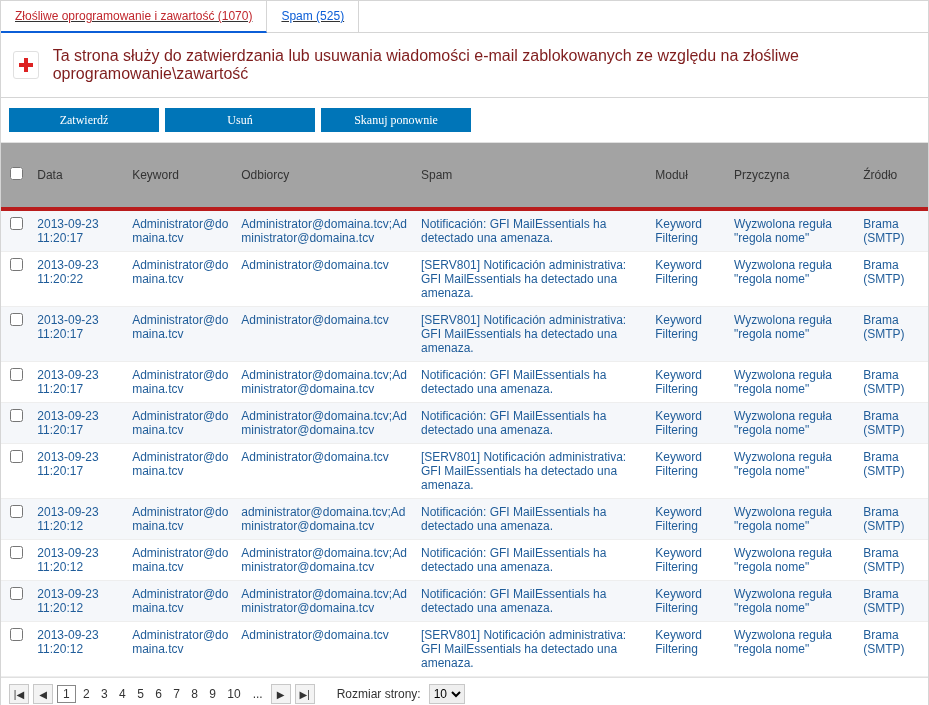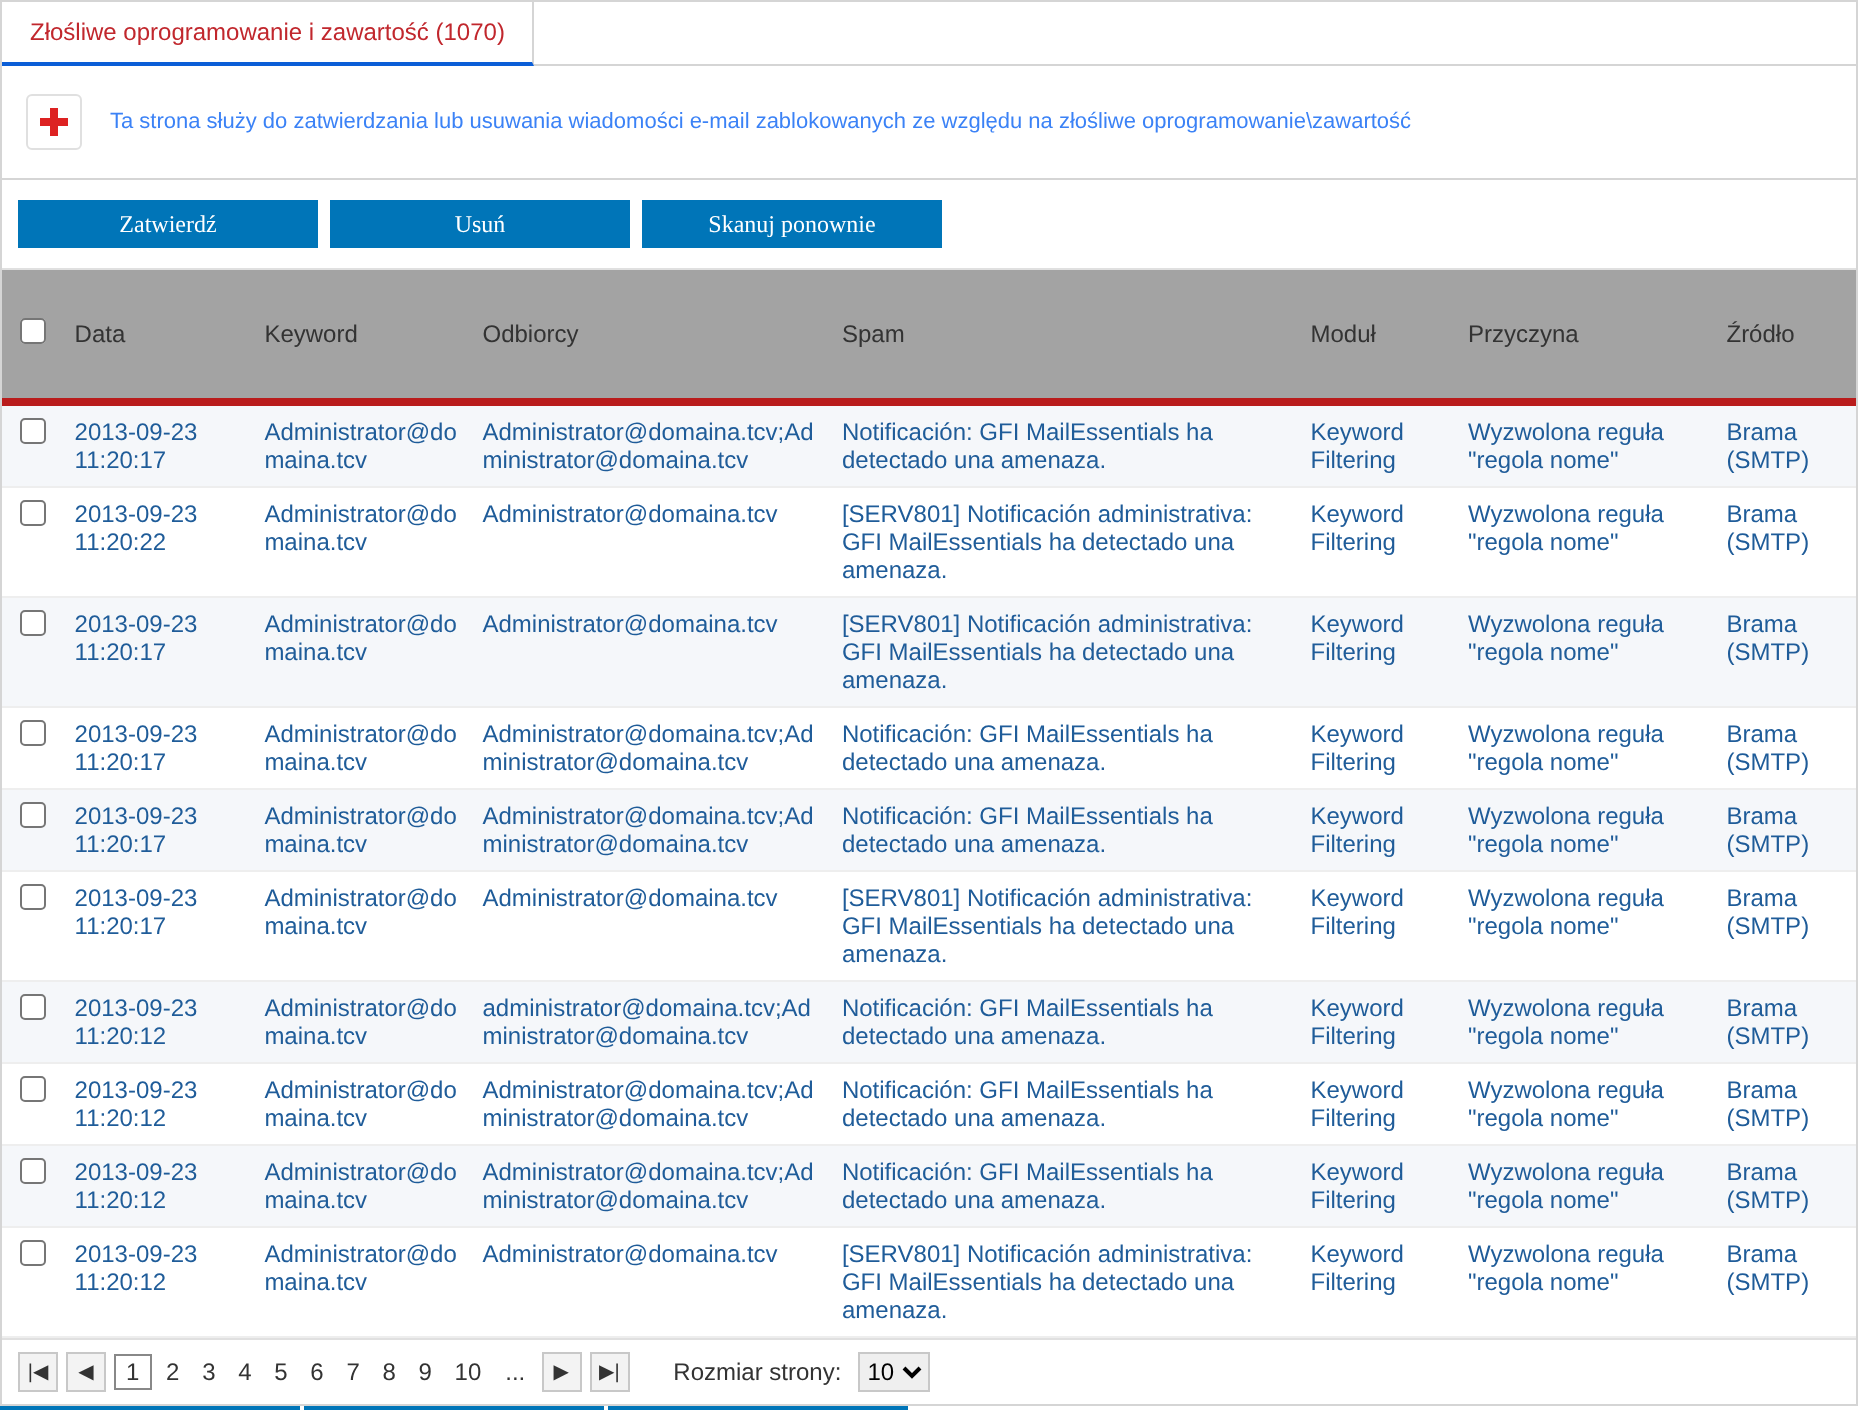"Złośliwe oprogramowanie i zawartość" .tabs { text-decoration: none -> underline }
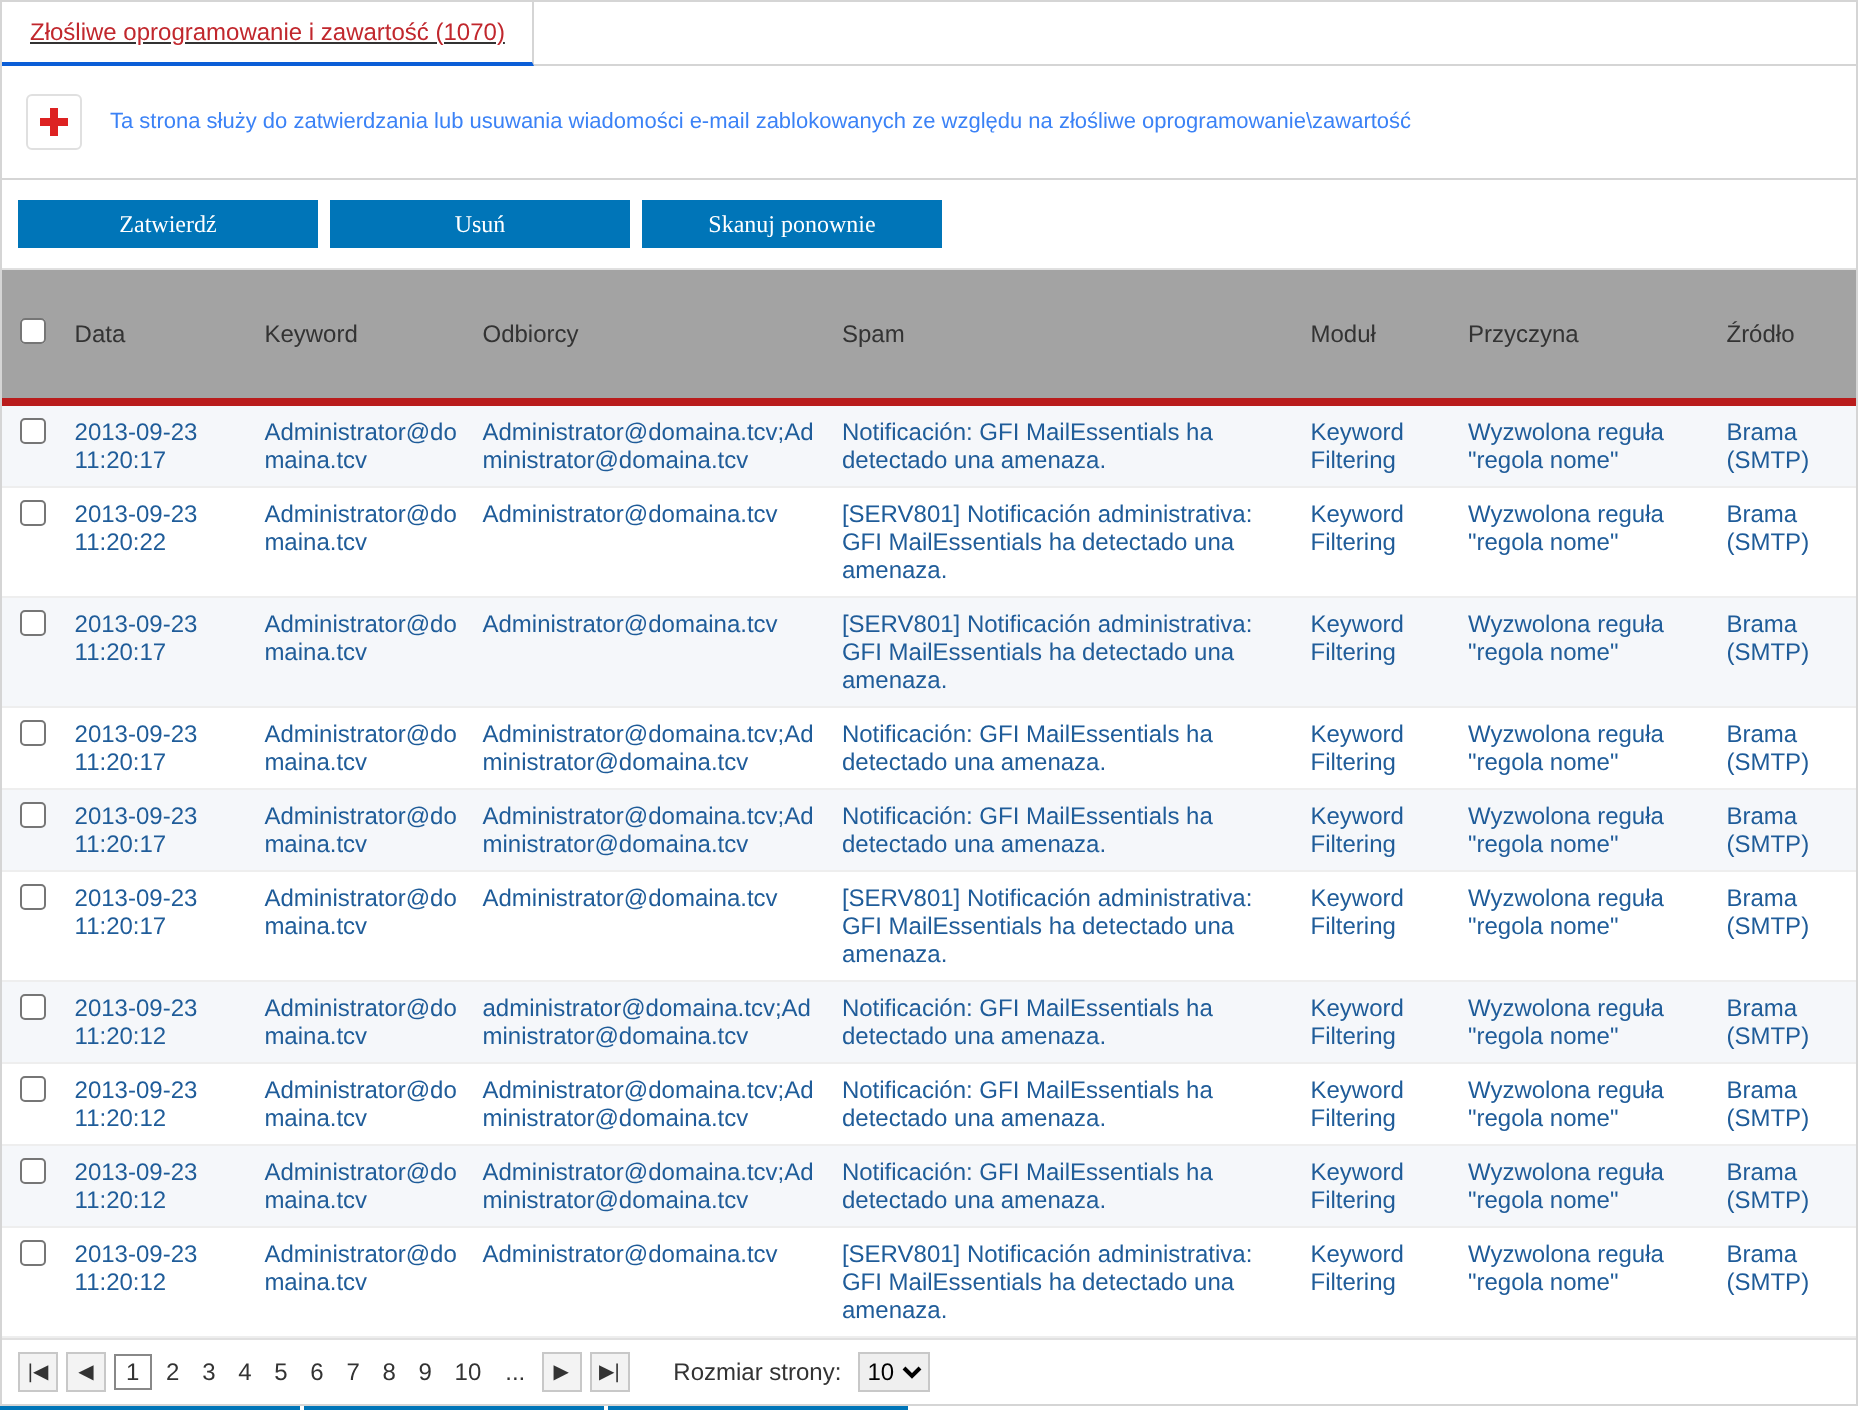"Spam (525)" div.tab { html: none -> <div>Spam (525)</div> }
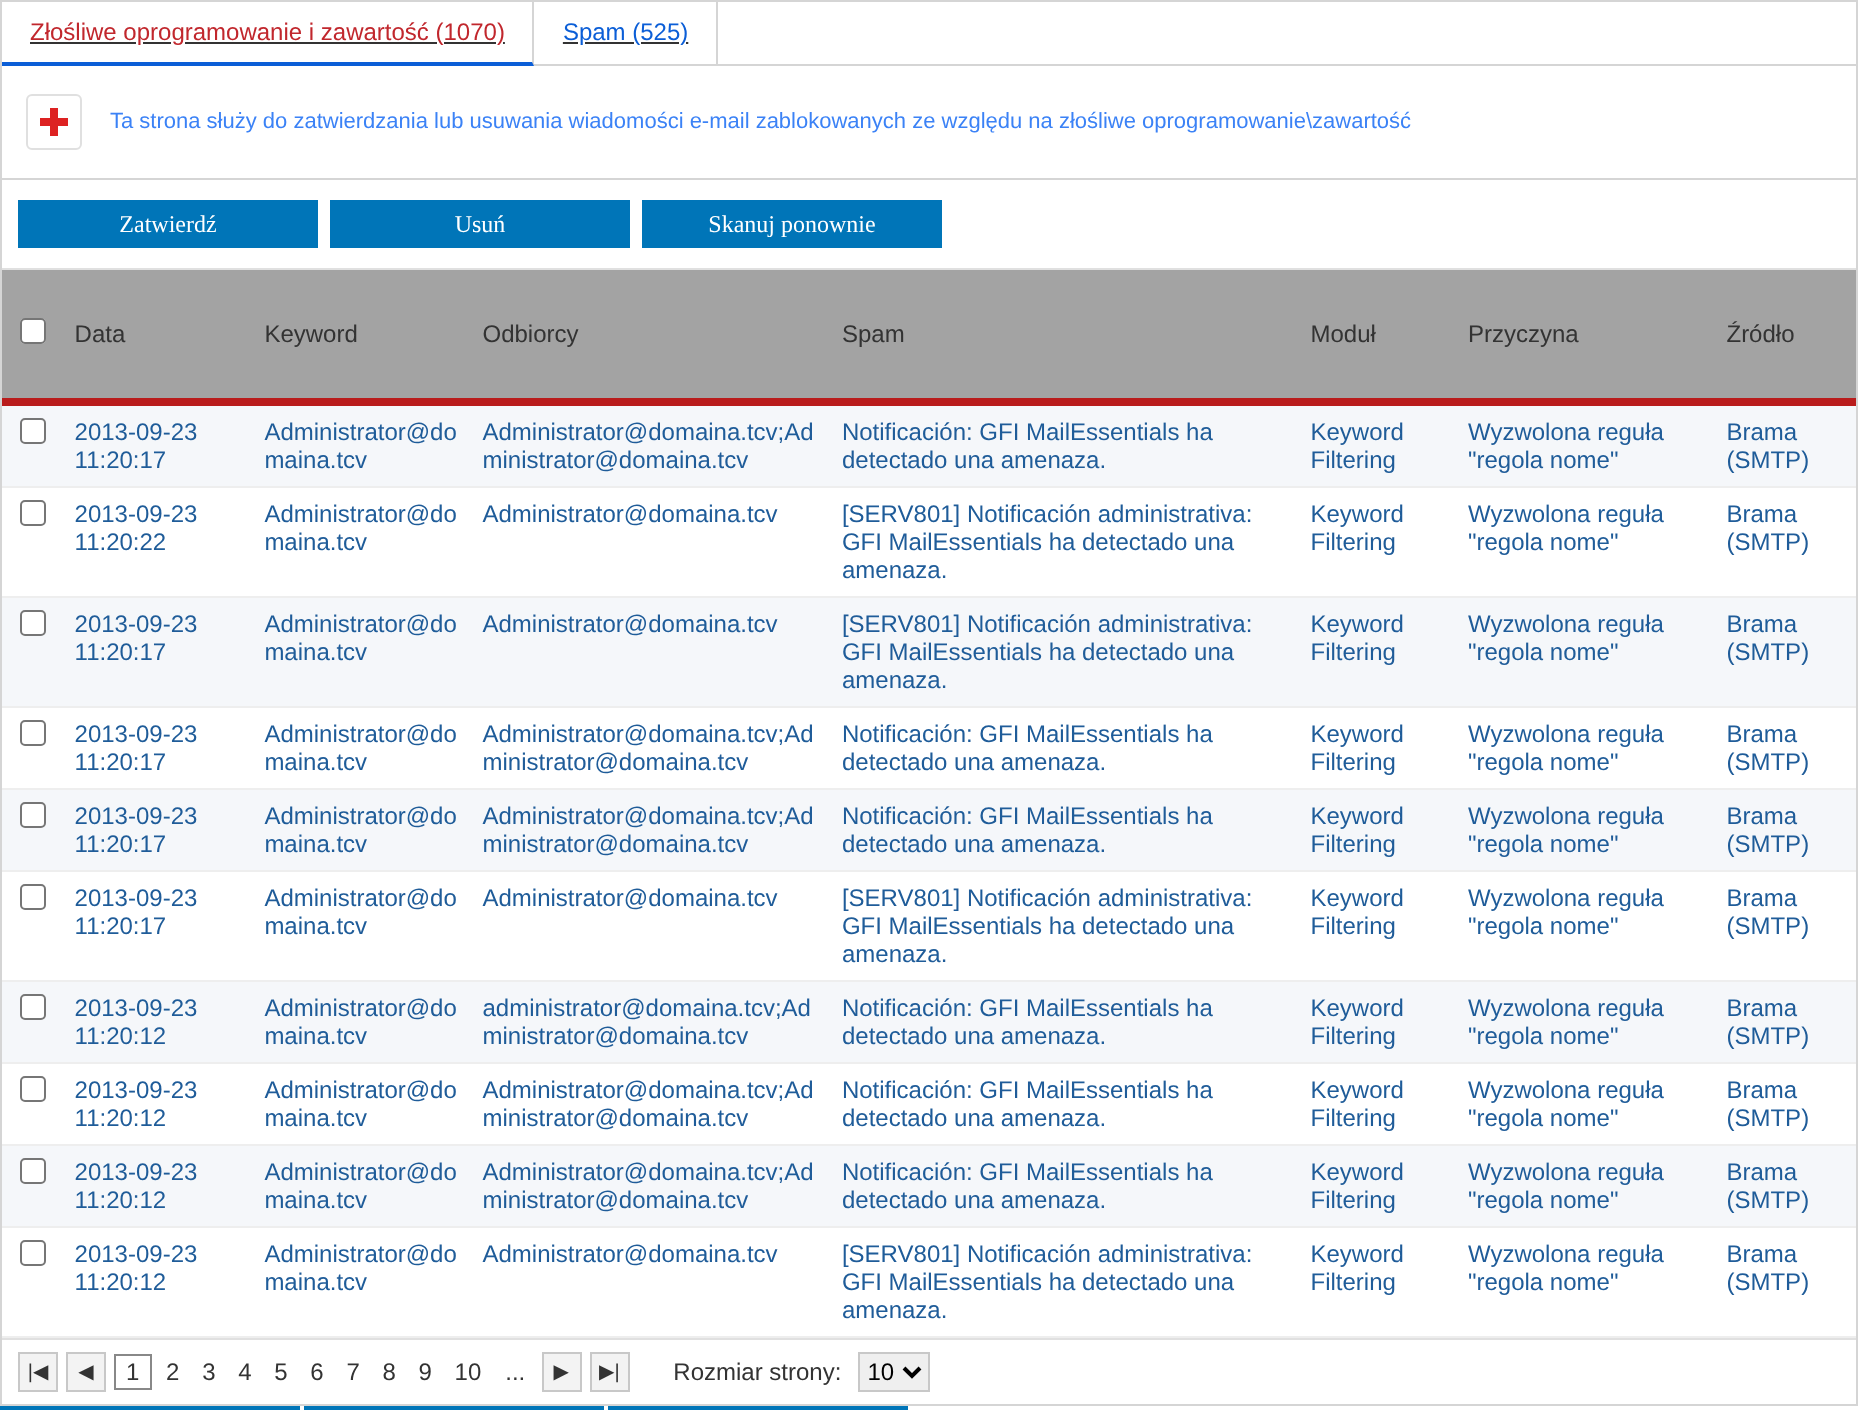"Ta strona służy do zatwierdzania" .info-text { color: #3b82f6 -> #7f1d1d; font-size: 11px -> 16px }
